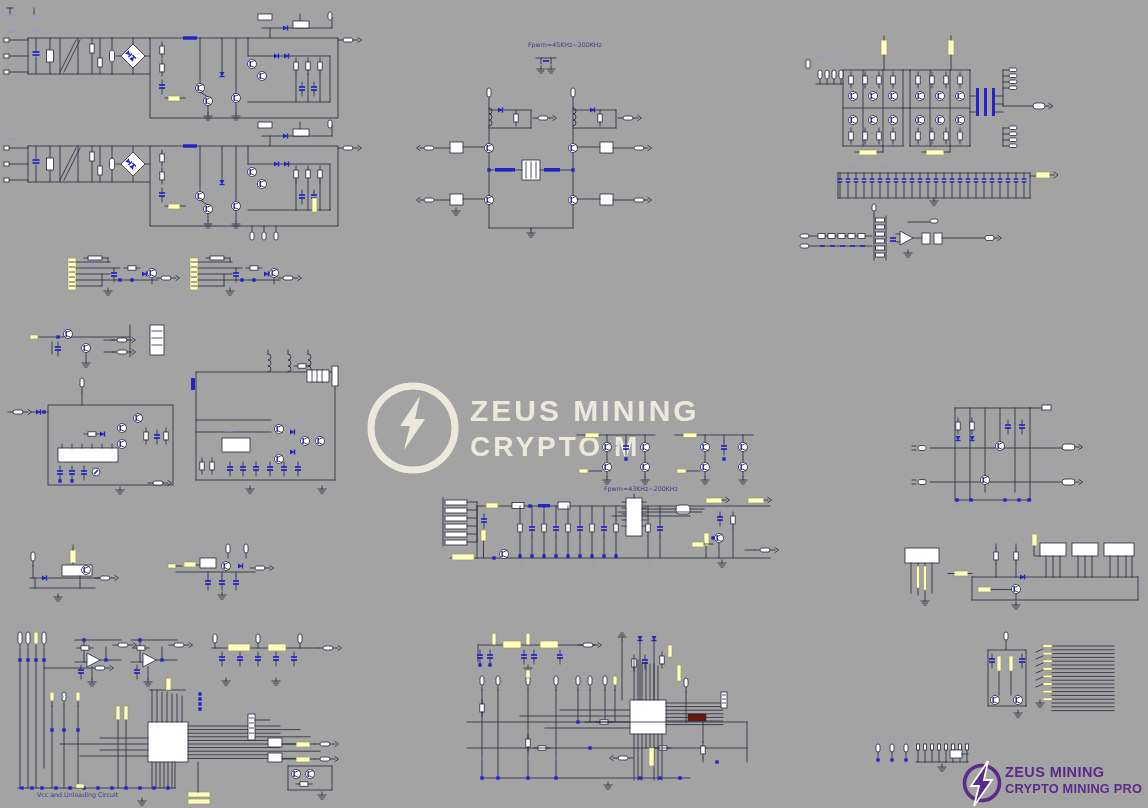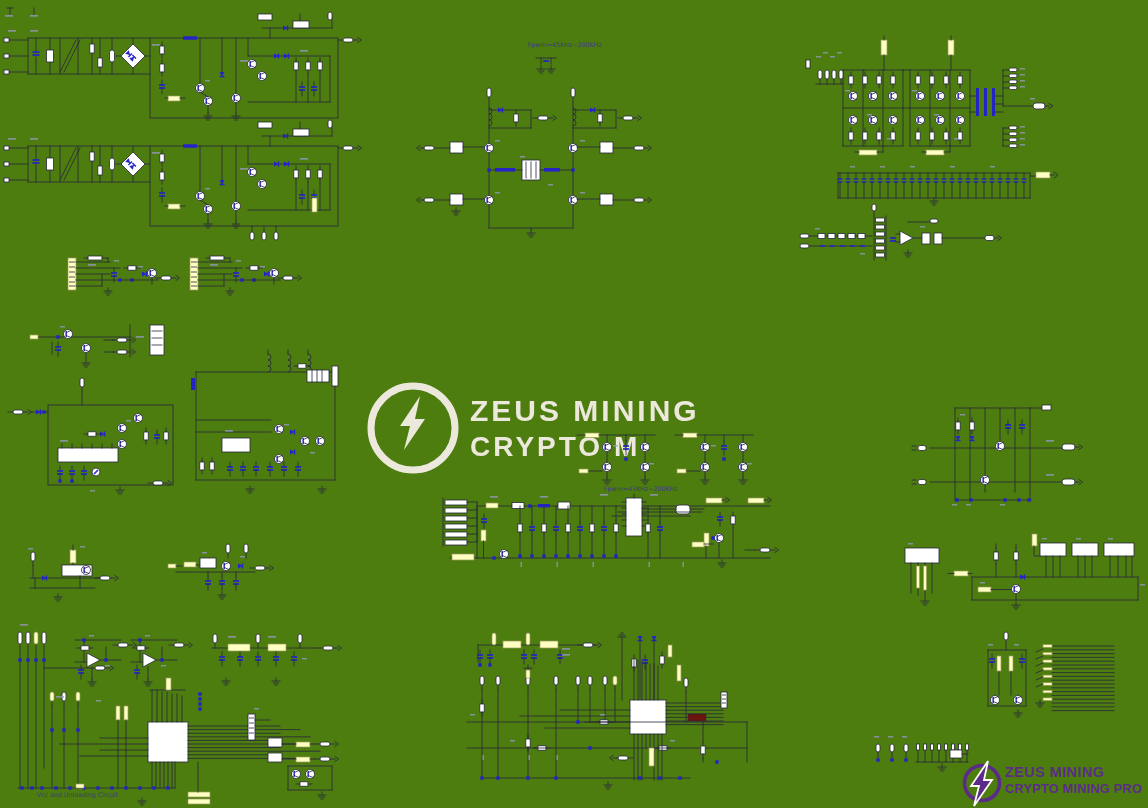"ZEUS MINING" .canvas { background: #4d7c0f -> #a3a3a3 }
